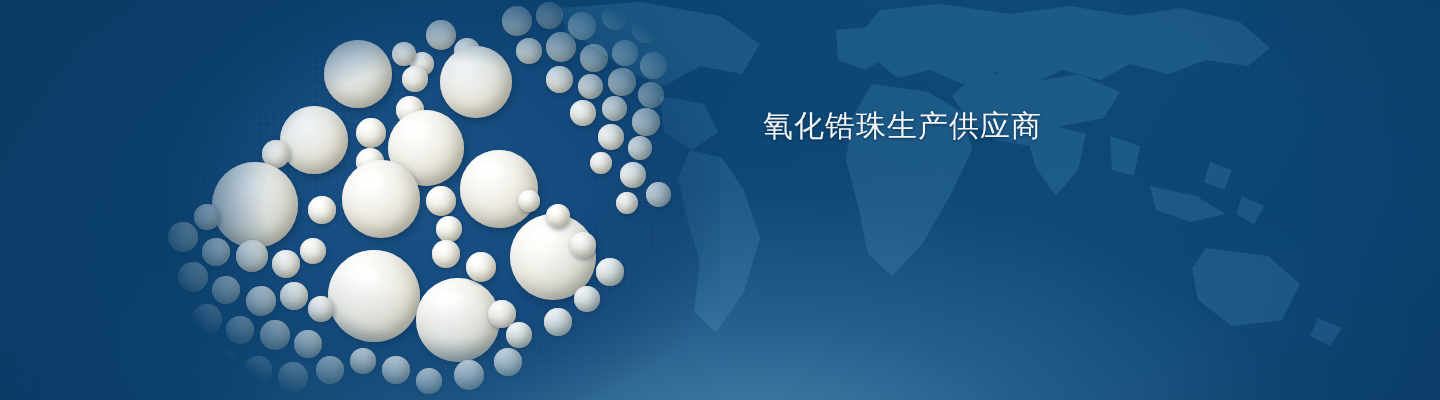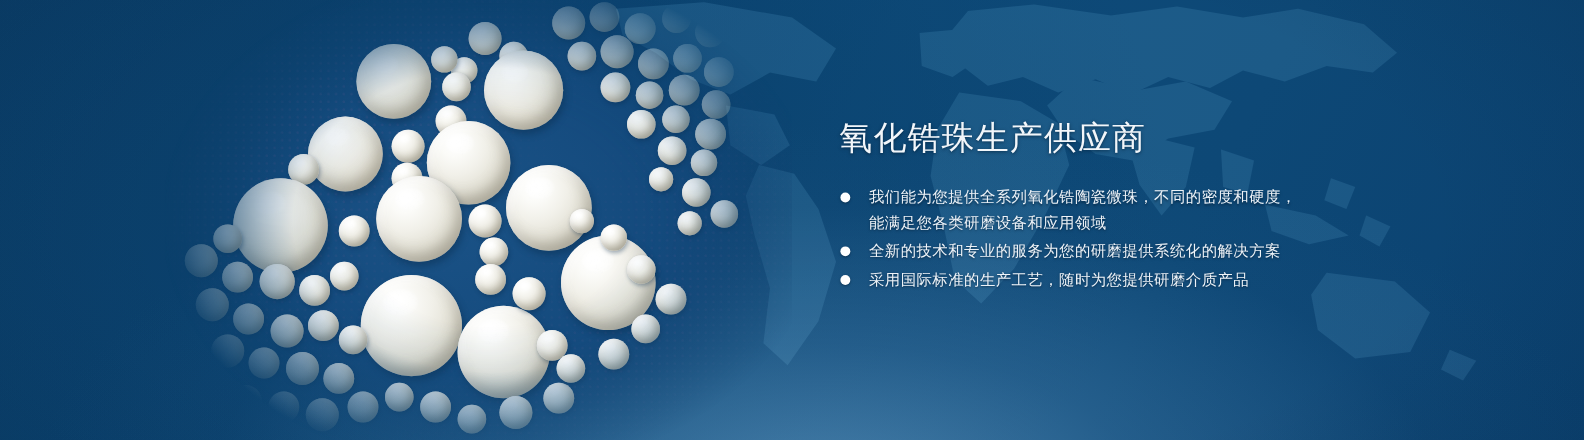"我们能为您提供全系列氧化锆陶瓷微珠，不同的密度和硬度，" ul.bullets { html: <ul> <li> <span></span> <span>我们能为您提供全系列氧化锆陶瓷微珠，不同的密度和硬度，</span> <span>能满足您各类研磨设备和应用领域</span> </li> <li> <span></span> <span>全新的技术和专业的服务为您的研磨提供系统化的解决方案</span> </li> <li> <span></span> <span>采用国际标准的生产工艺，随时为您提供研磨介质产品</span> </li> </ul> -> none }
